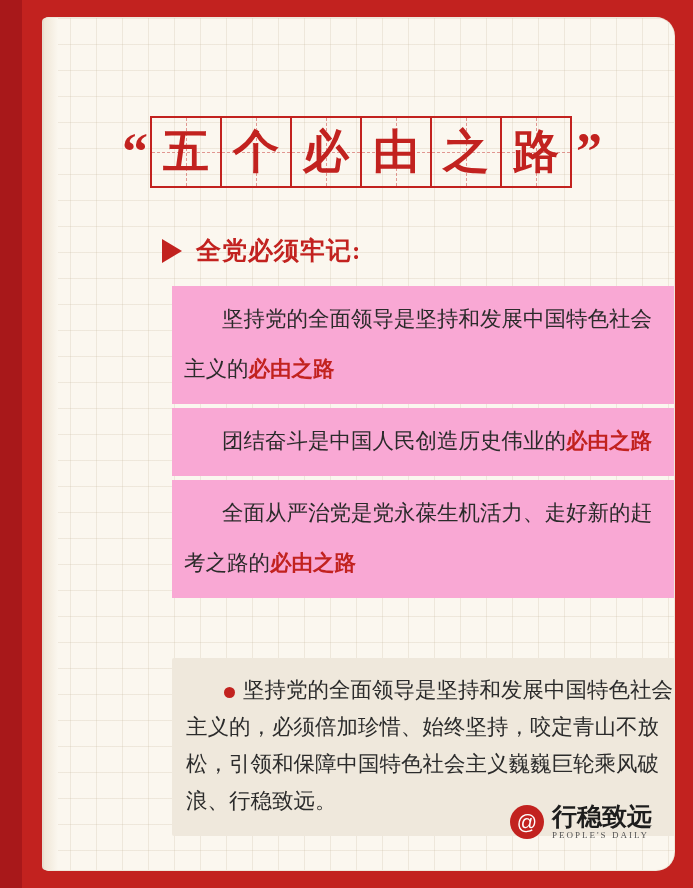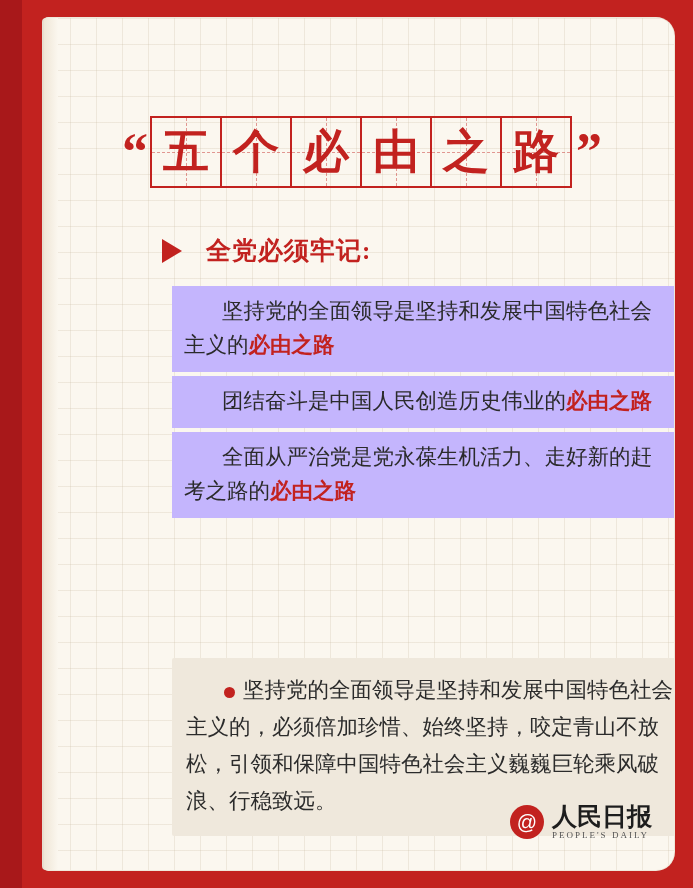"全党必须牢记:" .subhead-text { margin-left: 10px -> none }
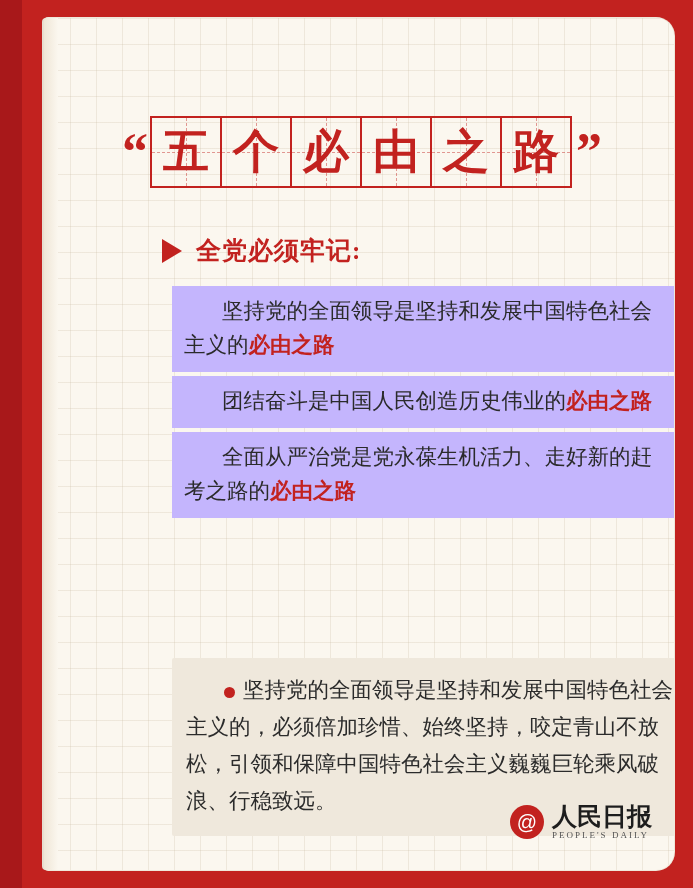"坚持党的全面领导是坚持和发展中国特色社会主义的必由之路" .band { background: #c4b5fd -> #f9a8d4; line-height: 34px -> 50px }
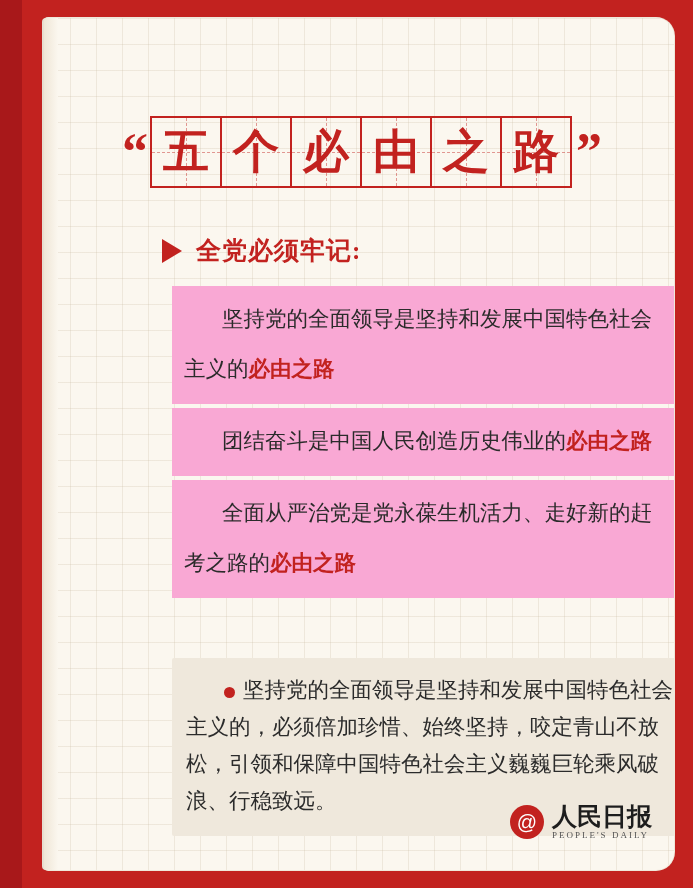"人民日报" div.logo-text-cn { text: 人民日报 -> 行稳致远 }
